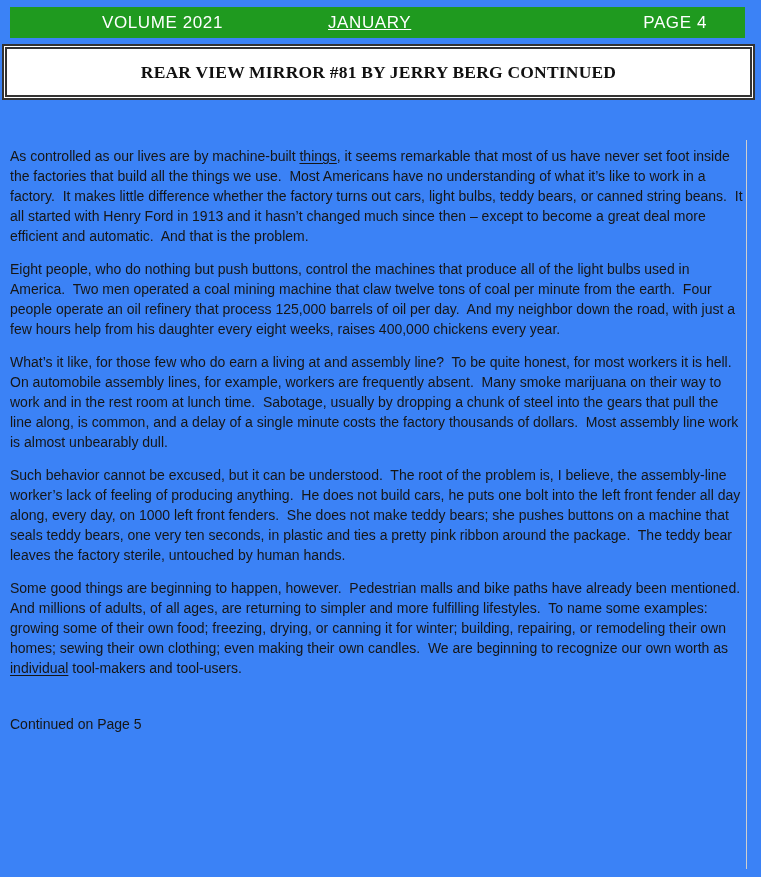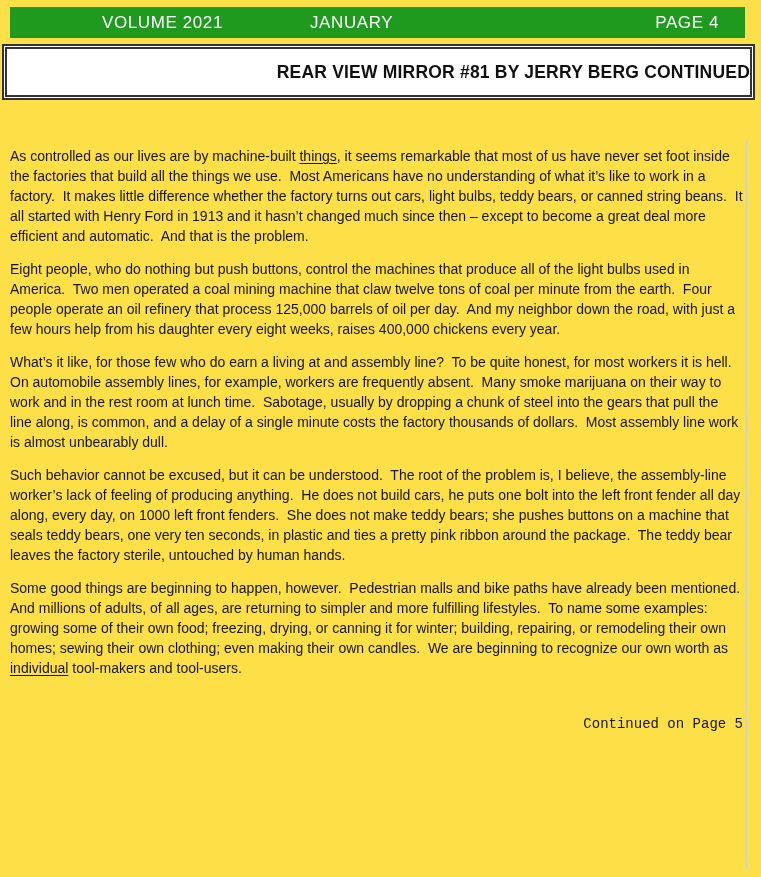"VOLUME 2021" .page { background: #fde047 -> #3b82f6 }
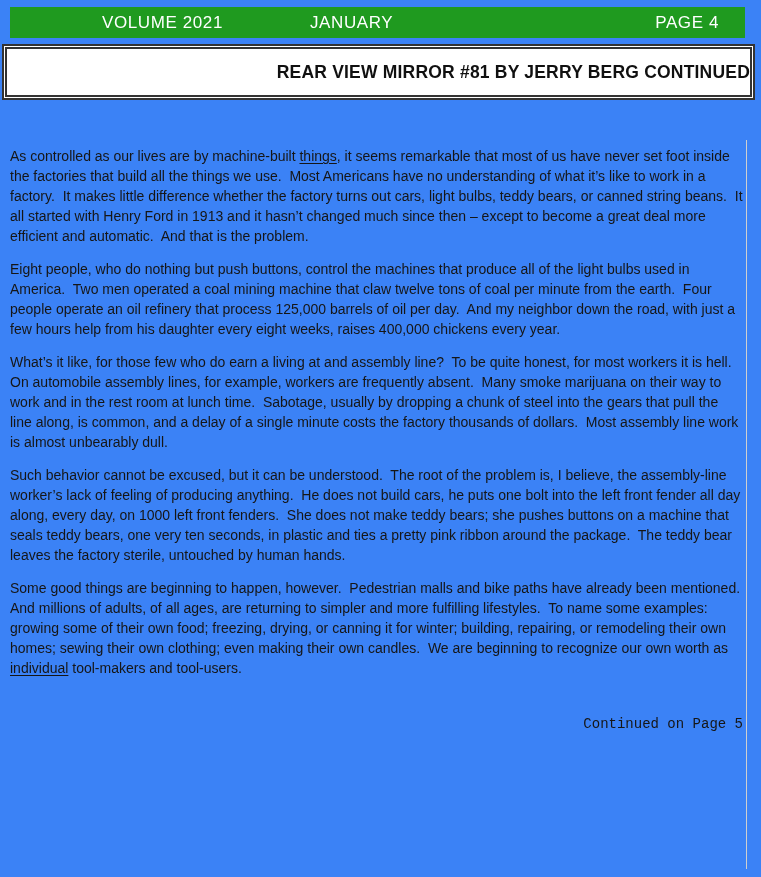"JANUARY" .hdr-month { left: 300px -> 318px; text-decoration: none -> underline }
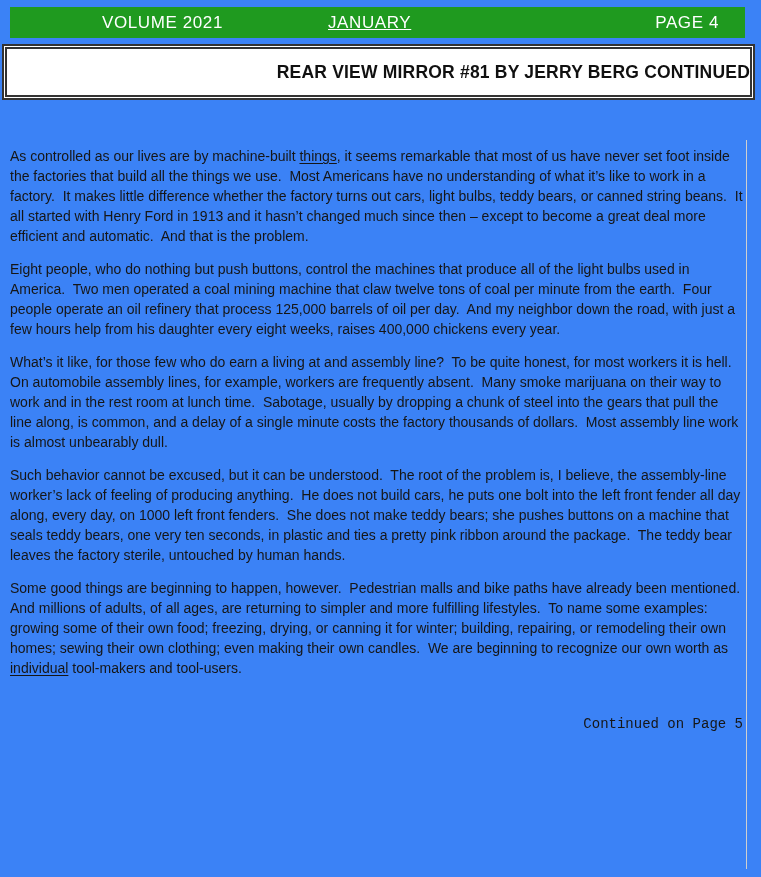"PAGE 4" .hdr-page { right: 26px -> 38px }
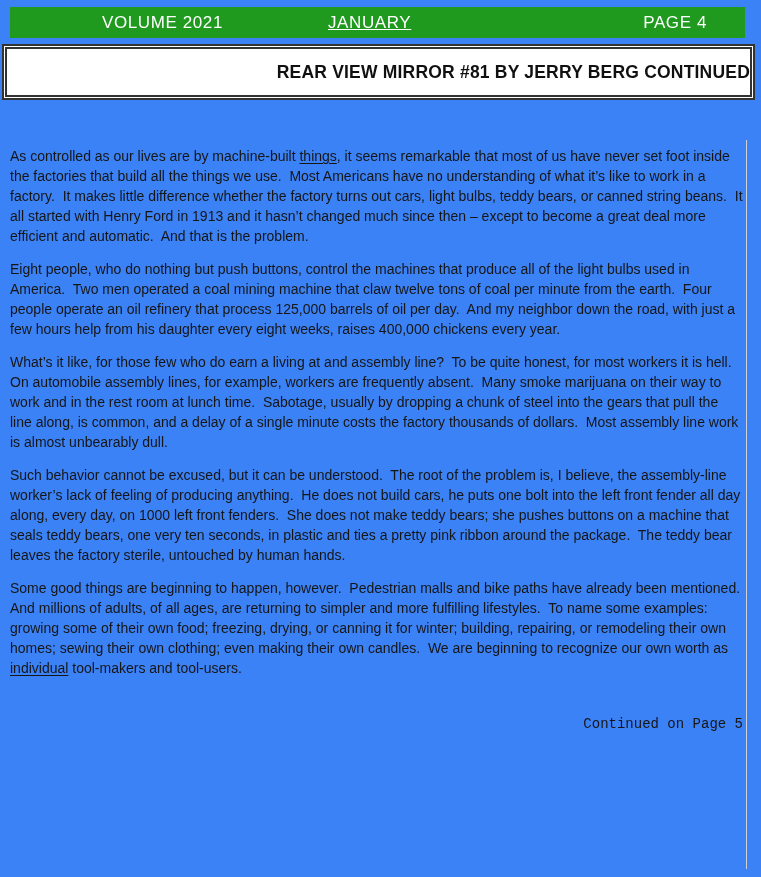"REAR VIEW MIRROR #81 BY" .title-box { font-family: none -> Liberation Serif, serif; justify-content: flex-end -> center }
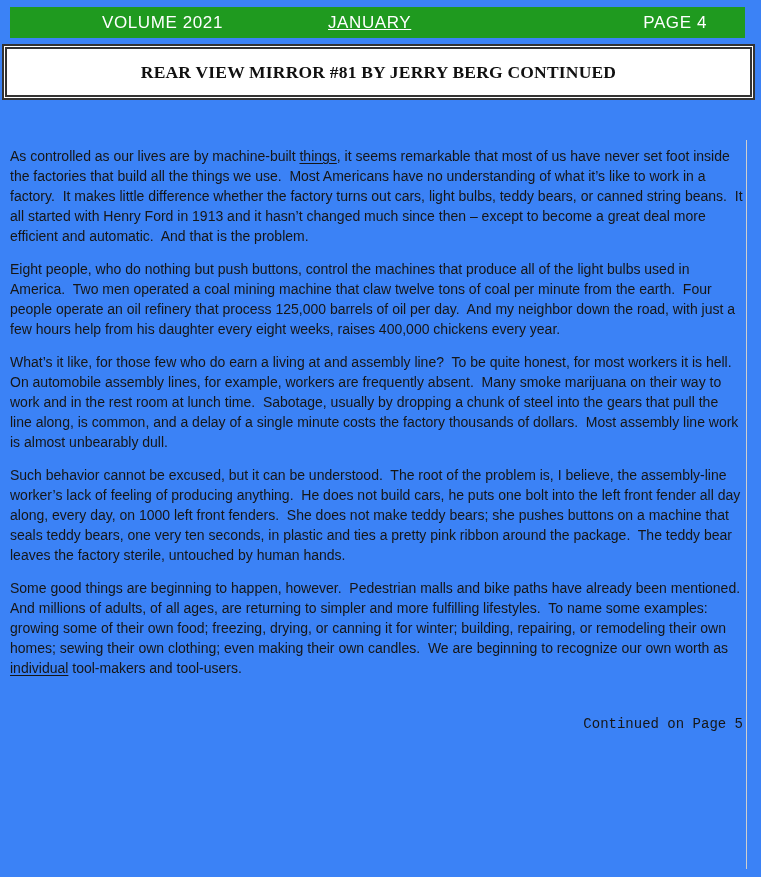"Continued on Page 5" .footer-note { font-family: Liberation Mono, monospace -> none; text-align: right -> left }
